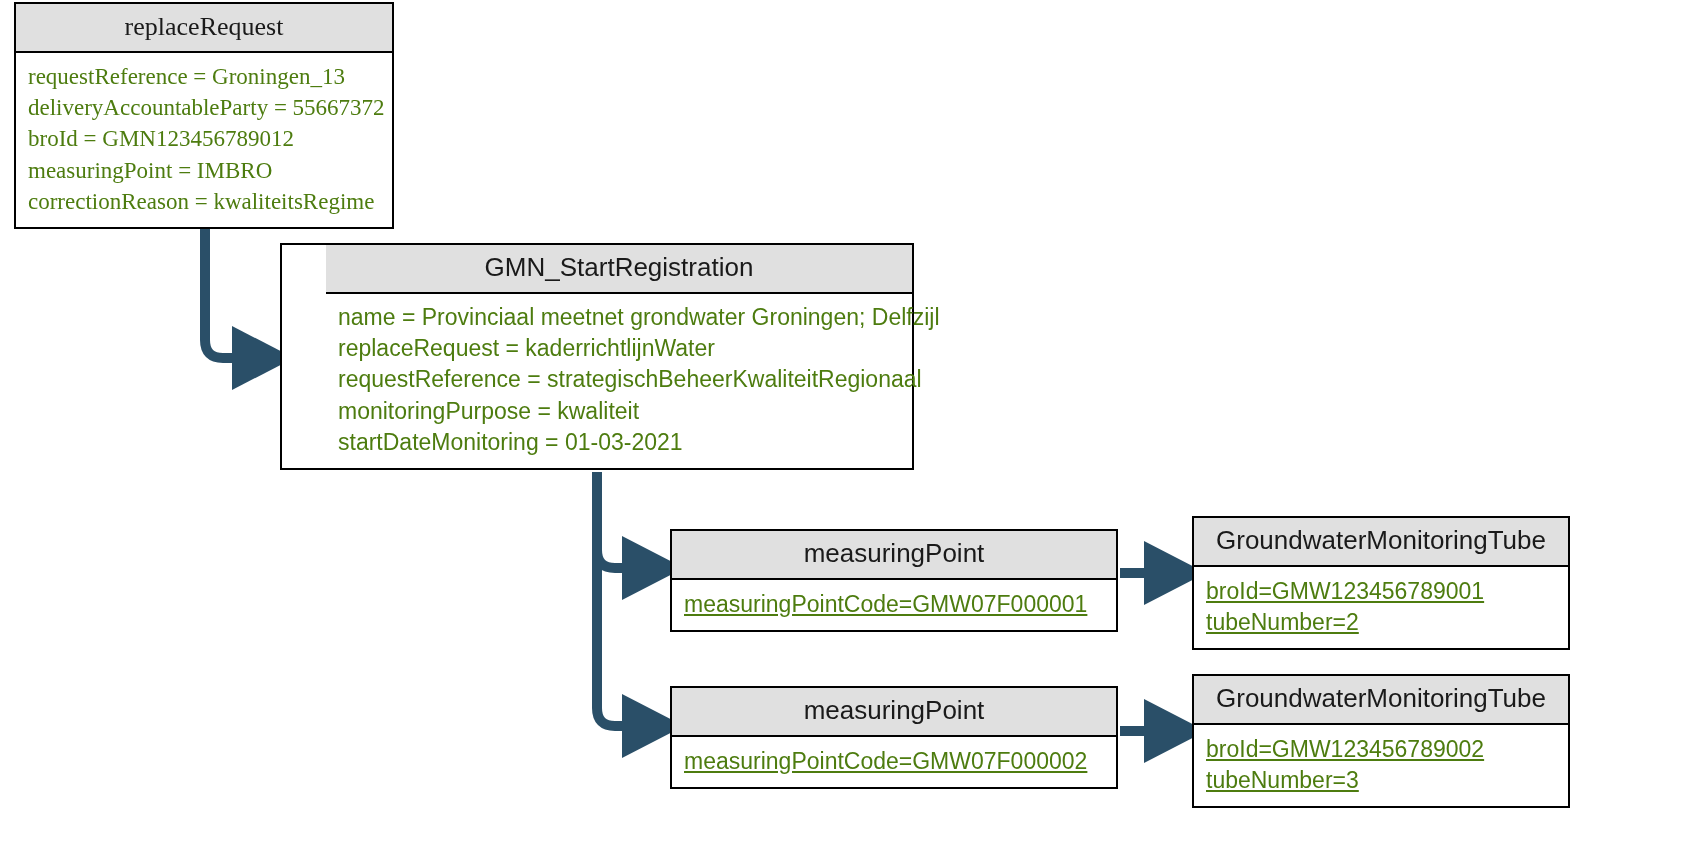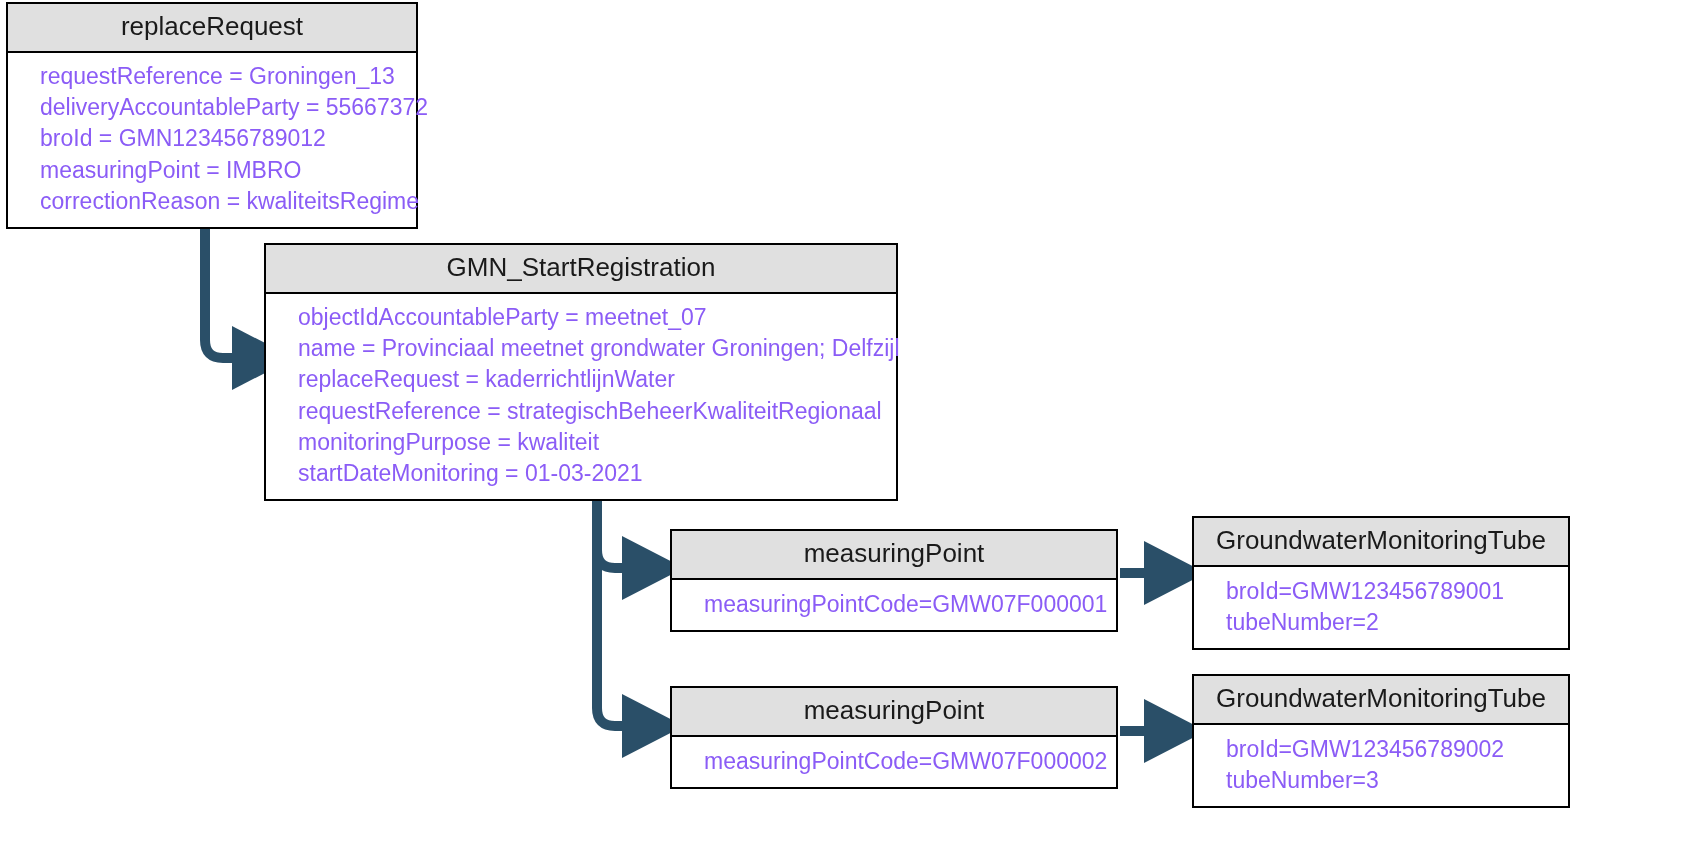"replaceRequest" #node-replace-request { font-family: none -> Liberation Serif, serif; left: 6px -> 14px; width: 412px -> 380px }
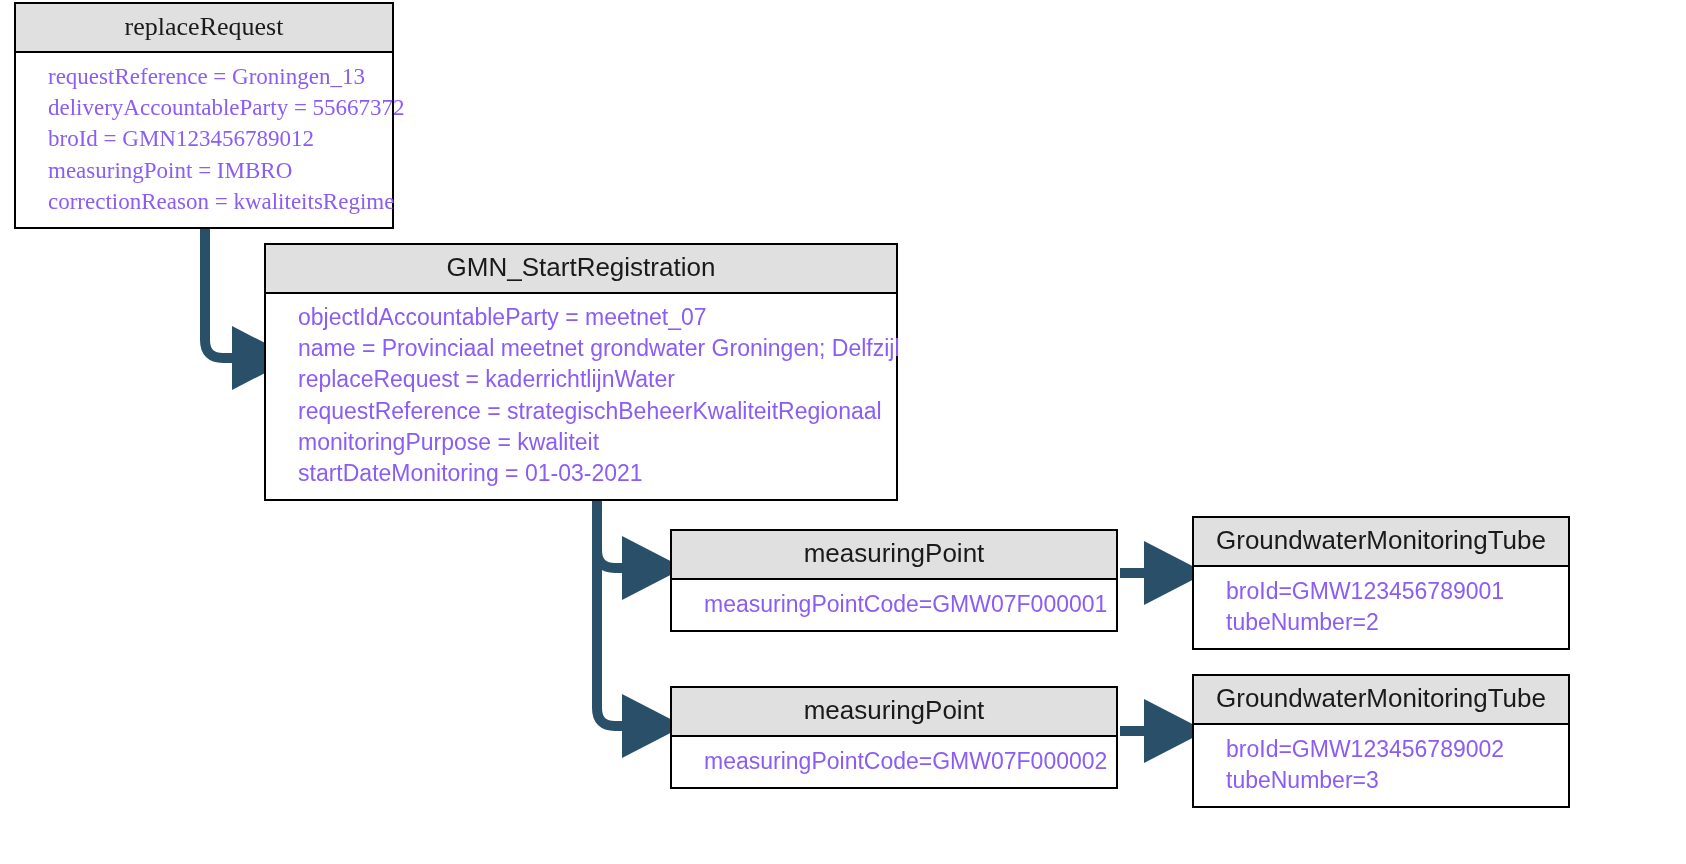"requestReference = Groningen_13" .node-body { color: #8b5cf6 -> #4d7c0f; margin-left: 20px -> none }
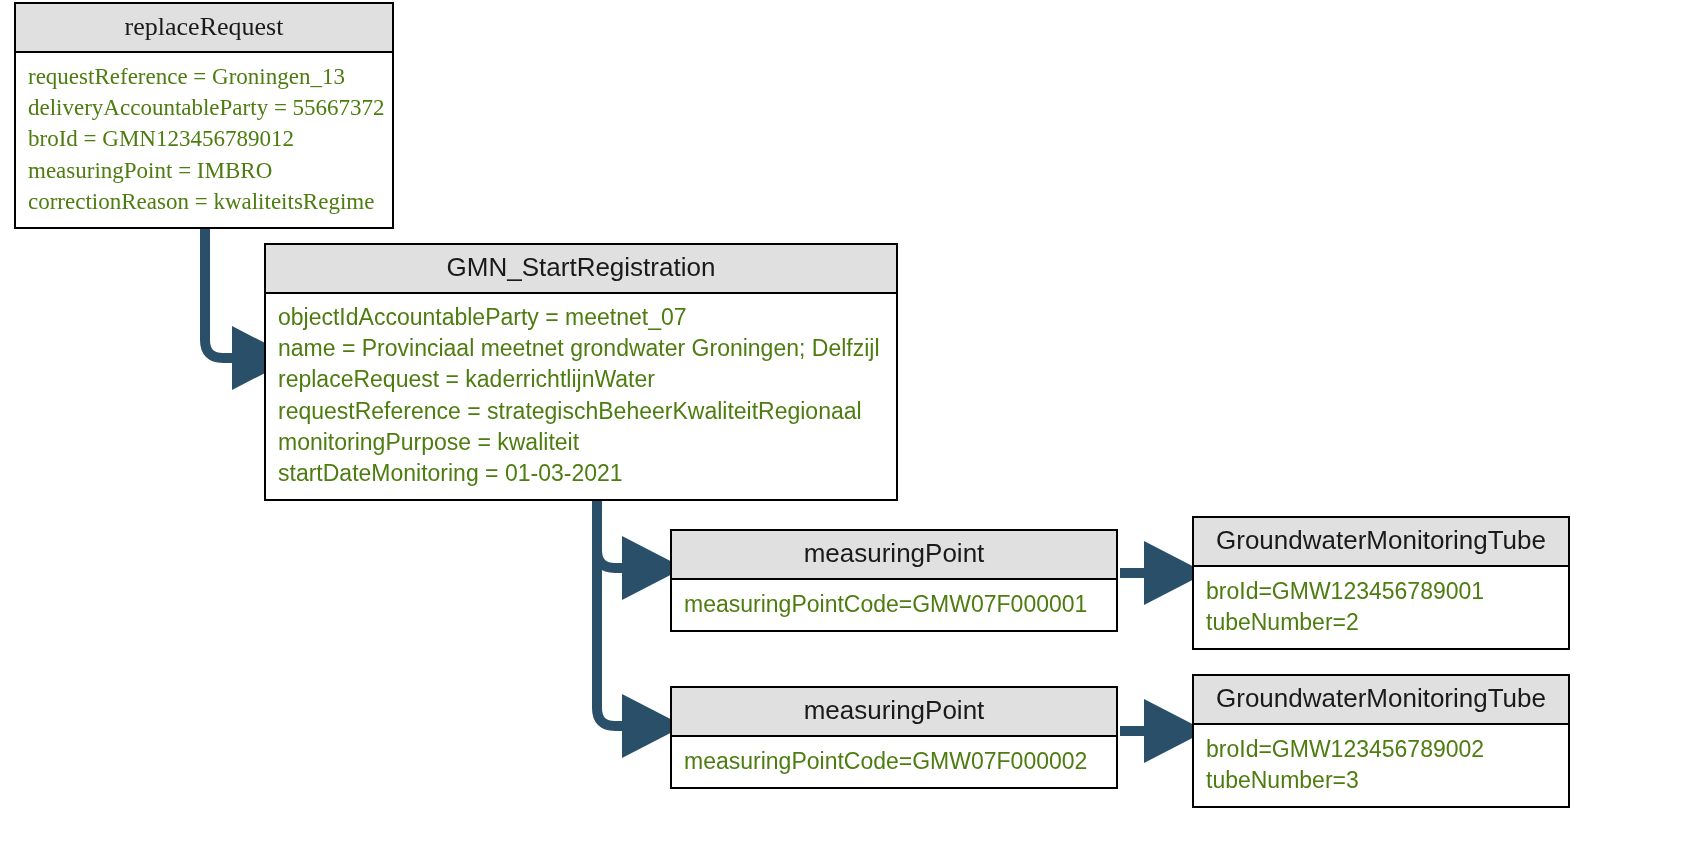"GMN_StartRegistration" #node-gmn-start { left: 264px -> 280px; padding-left: none -> 44px }
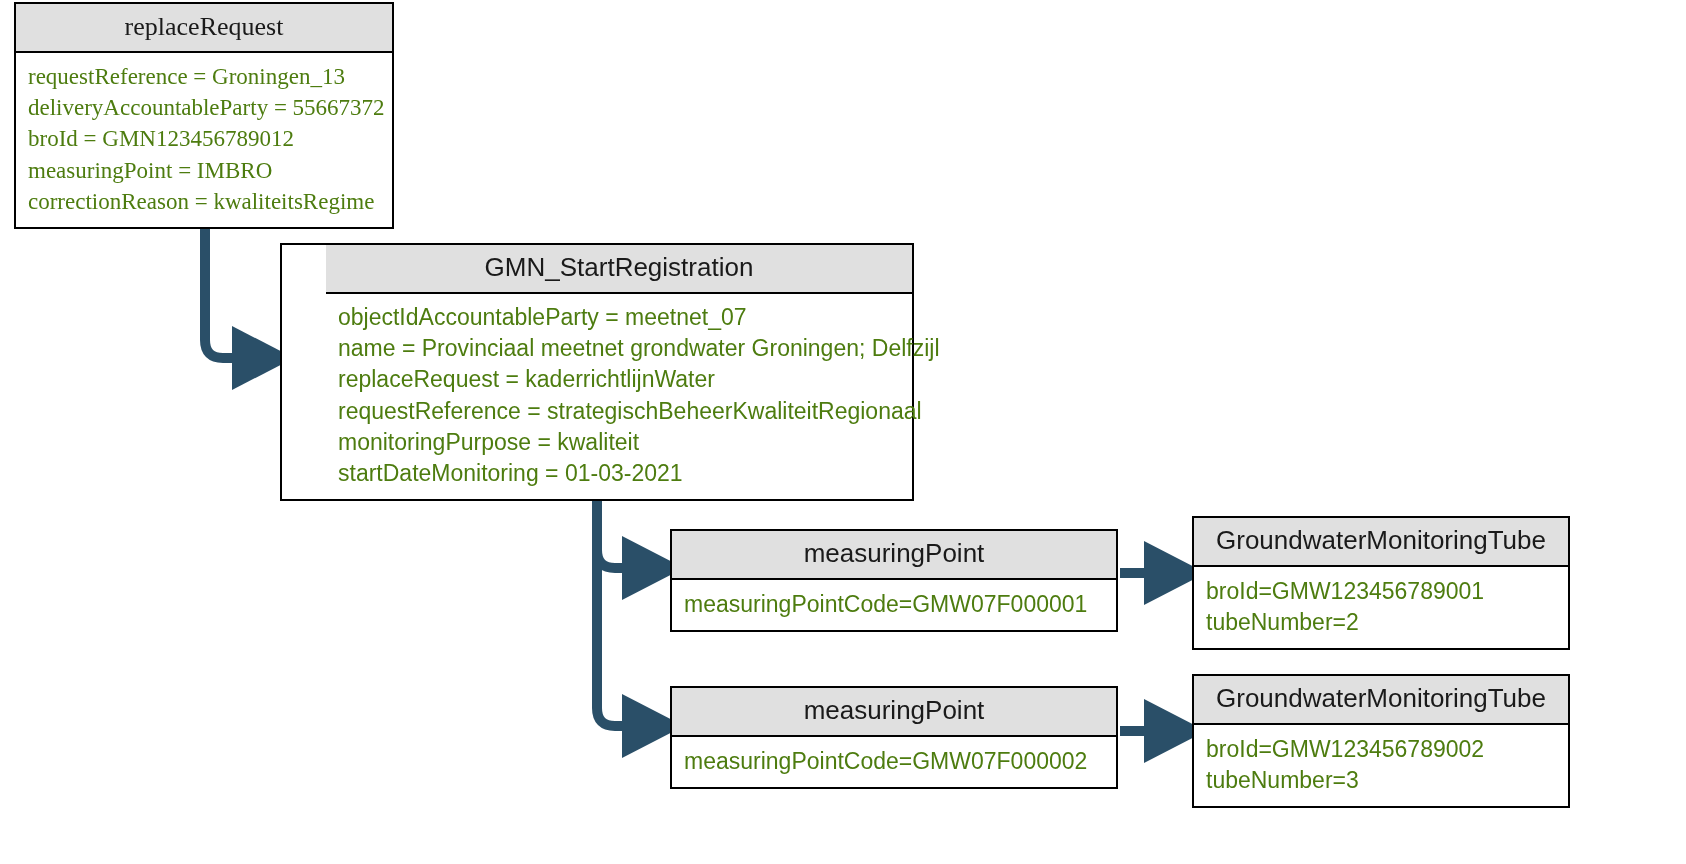"objectIdAccountableParty = meetnet_07" div.attr { html: <div>objectIdAccountableParty = meetnet_07</div> -> none }
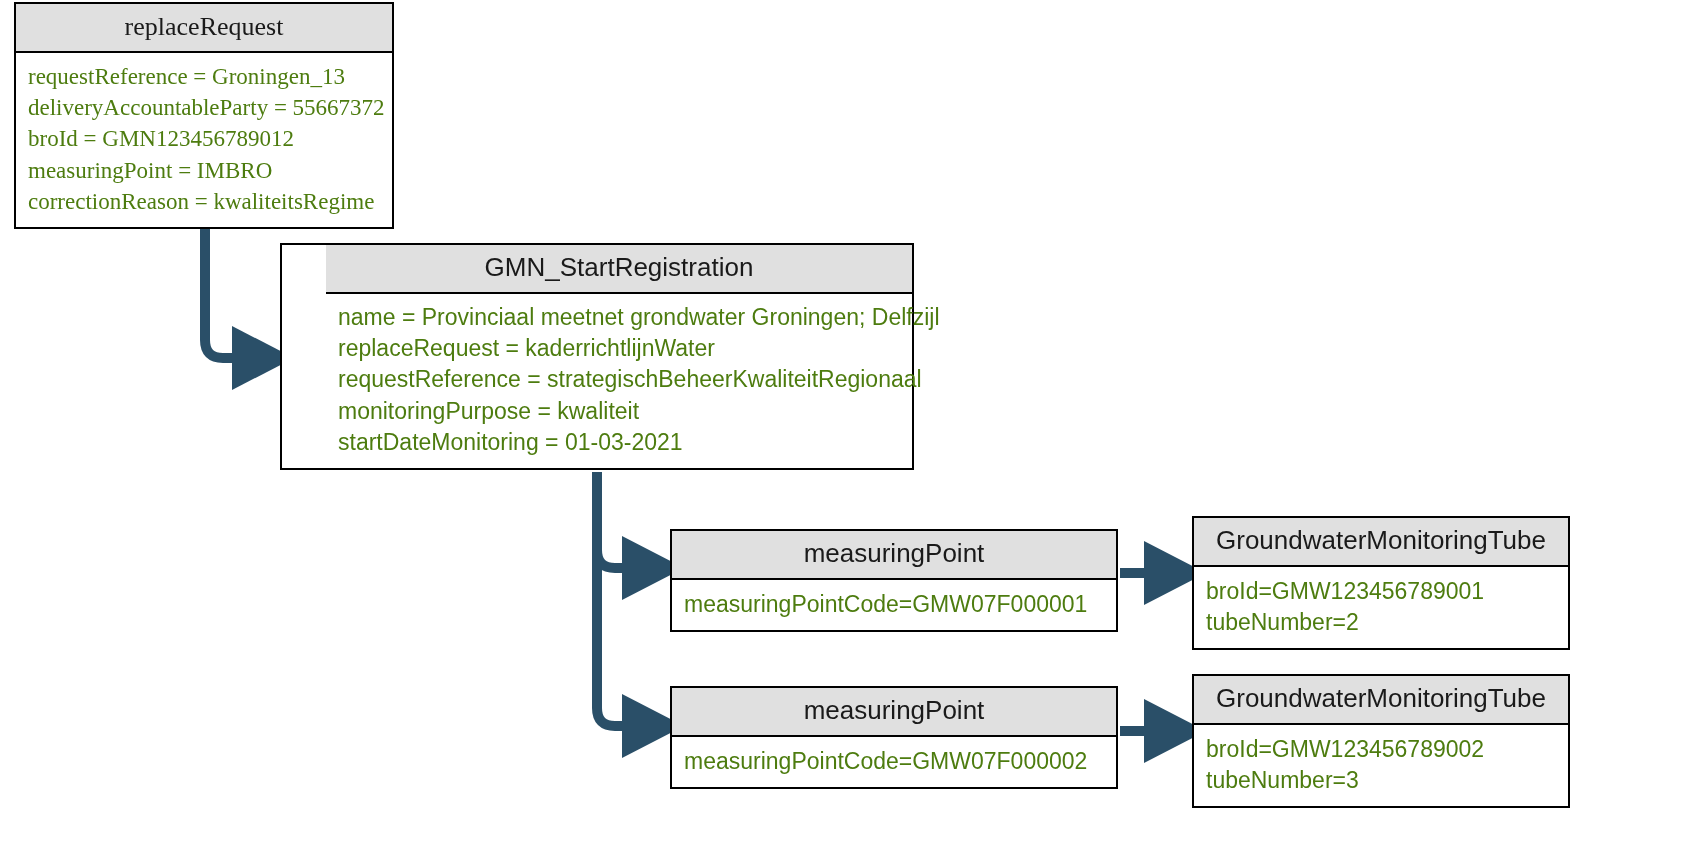"measuringPointCode=GMW07F000001" .node-body.compact { text-decoration: none -> underline }
